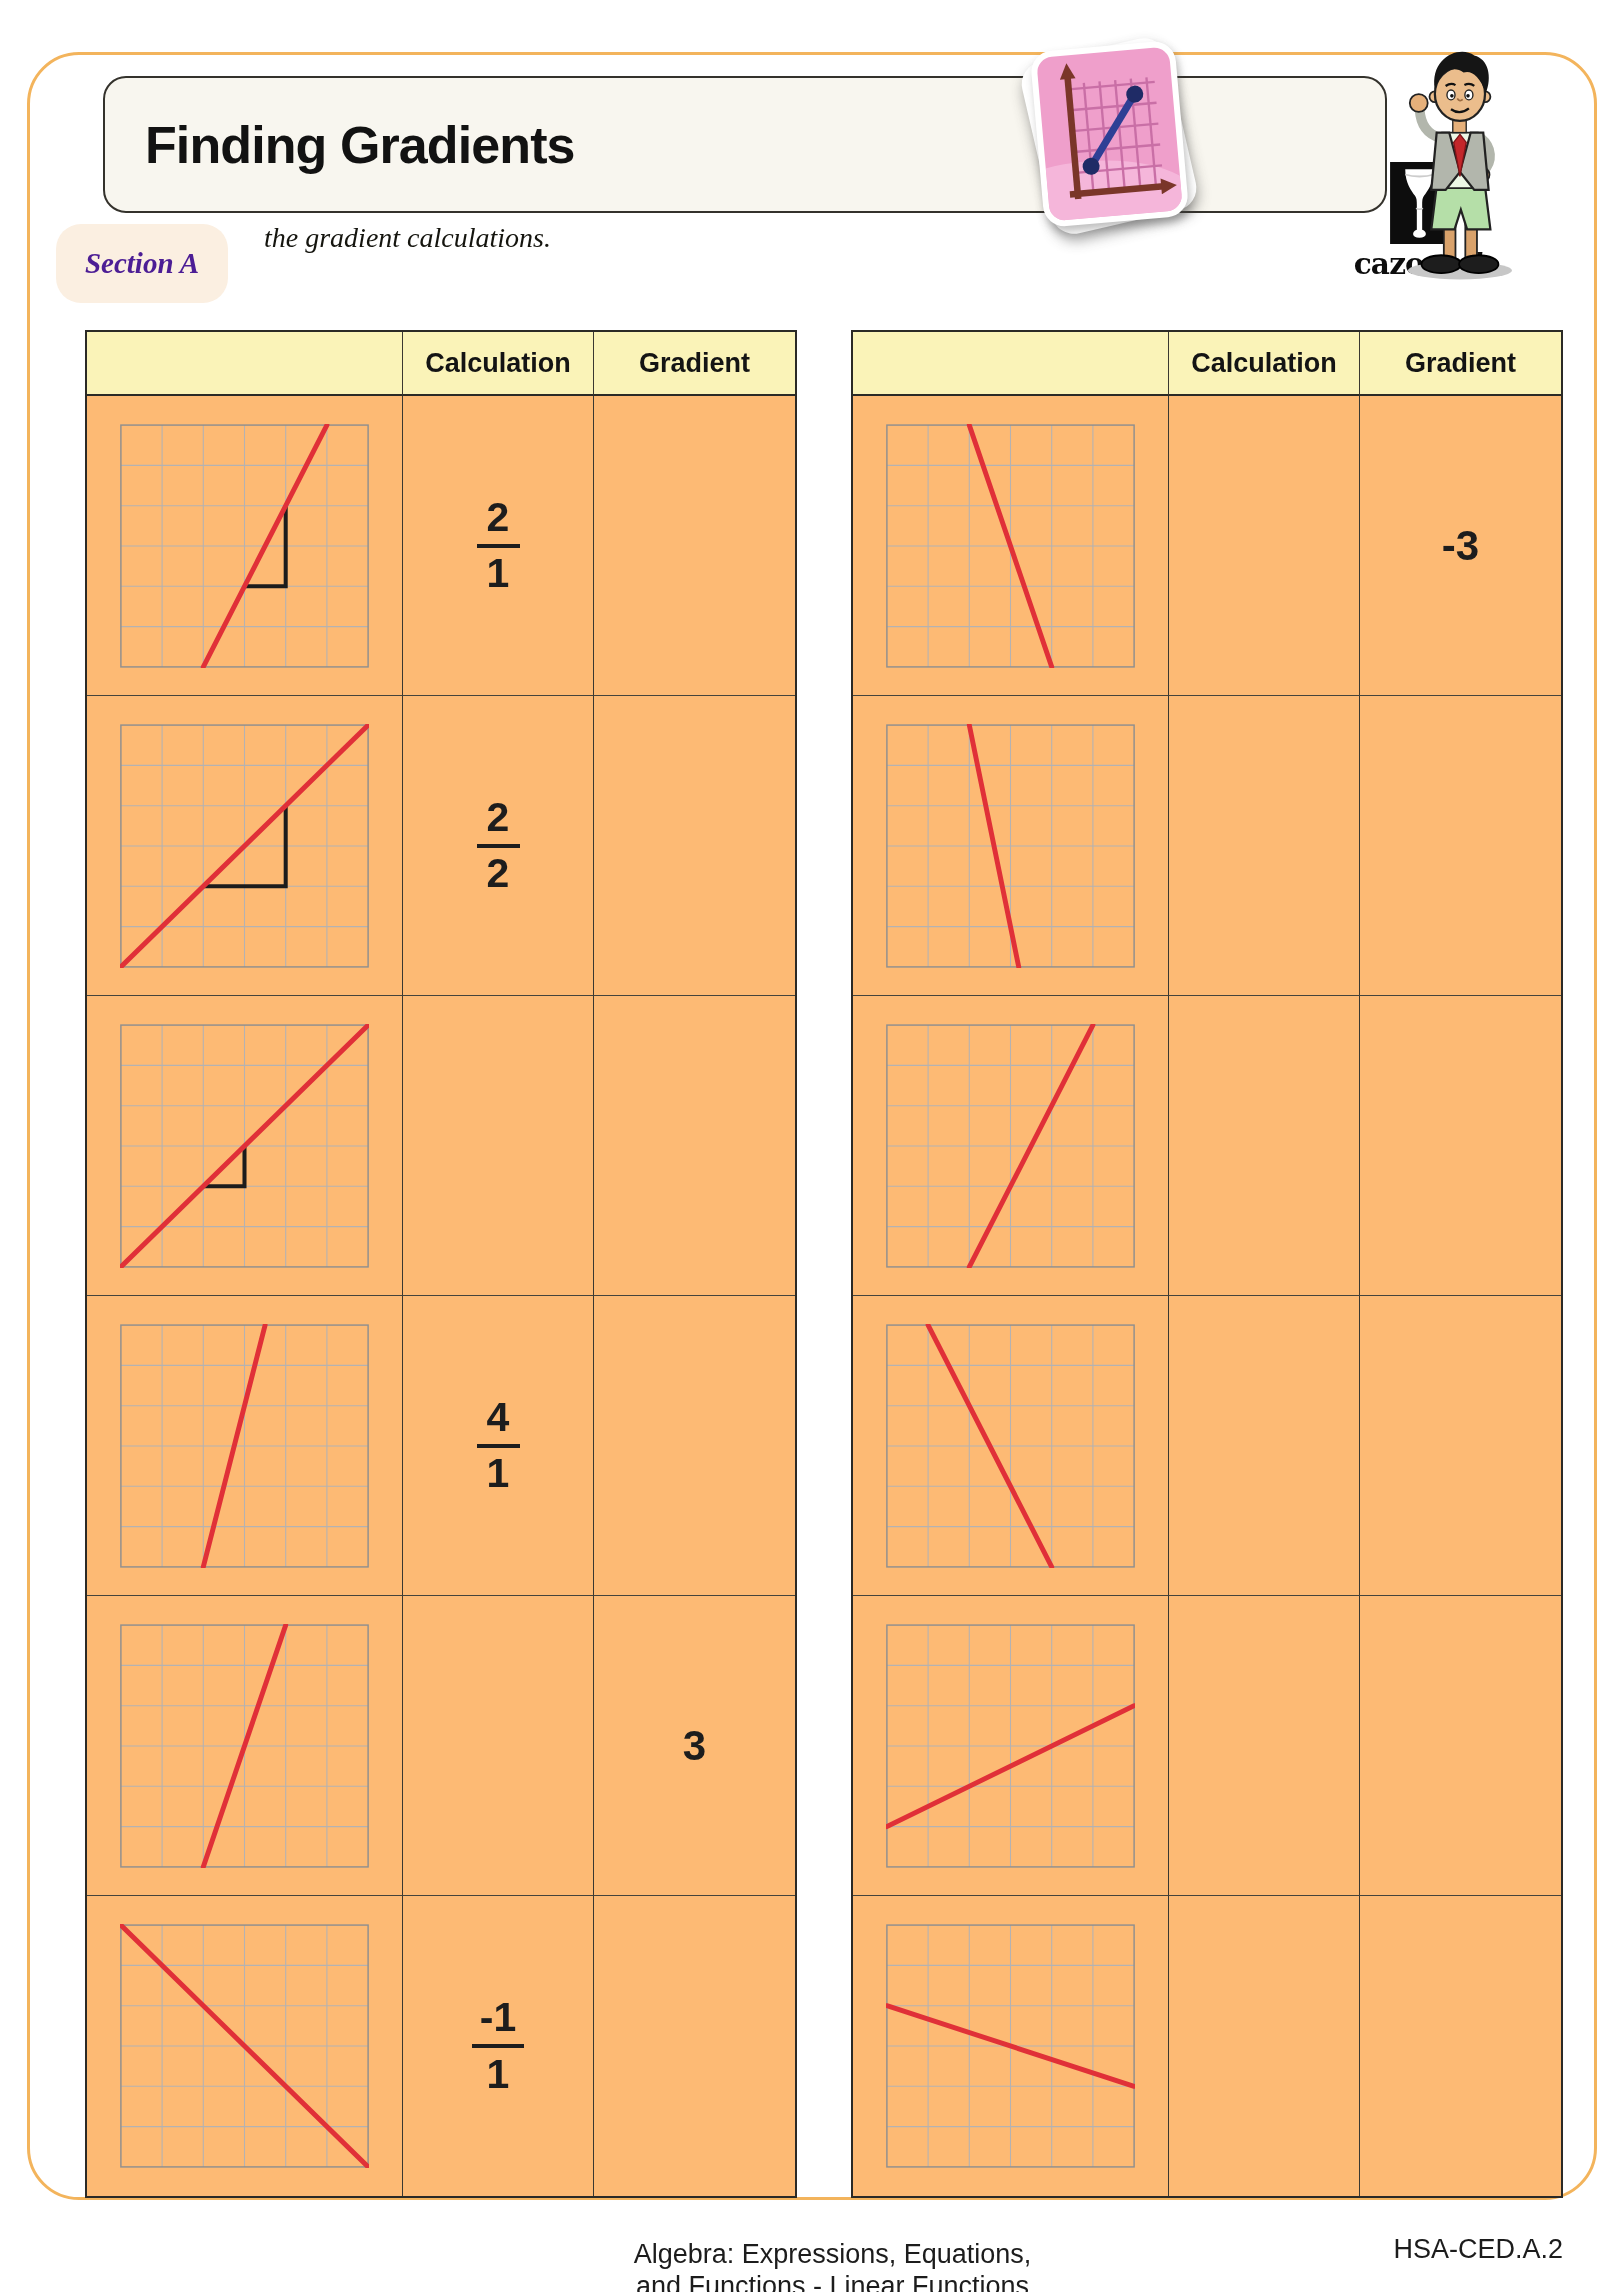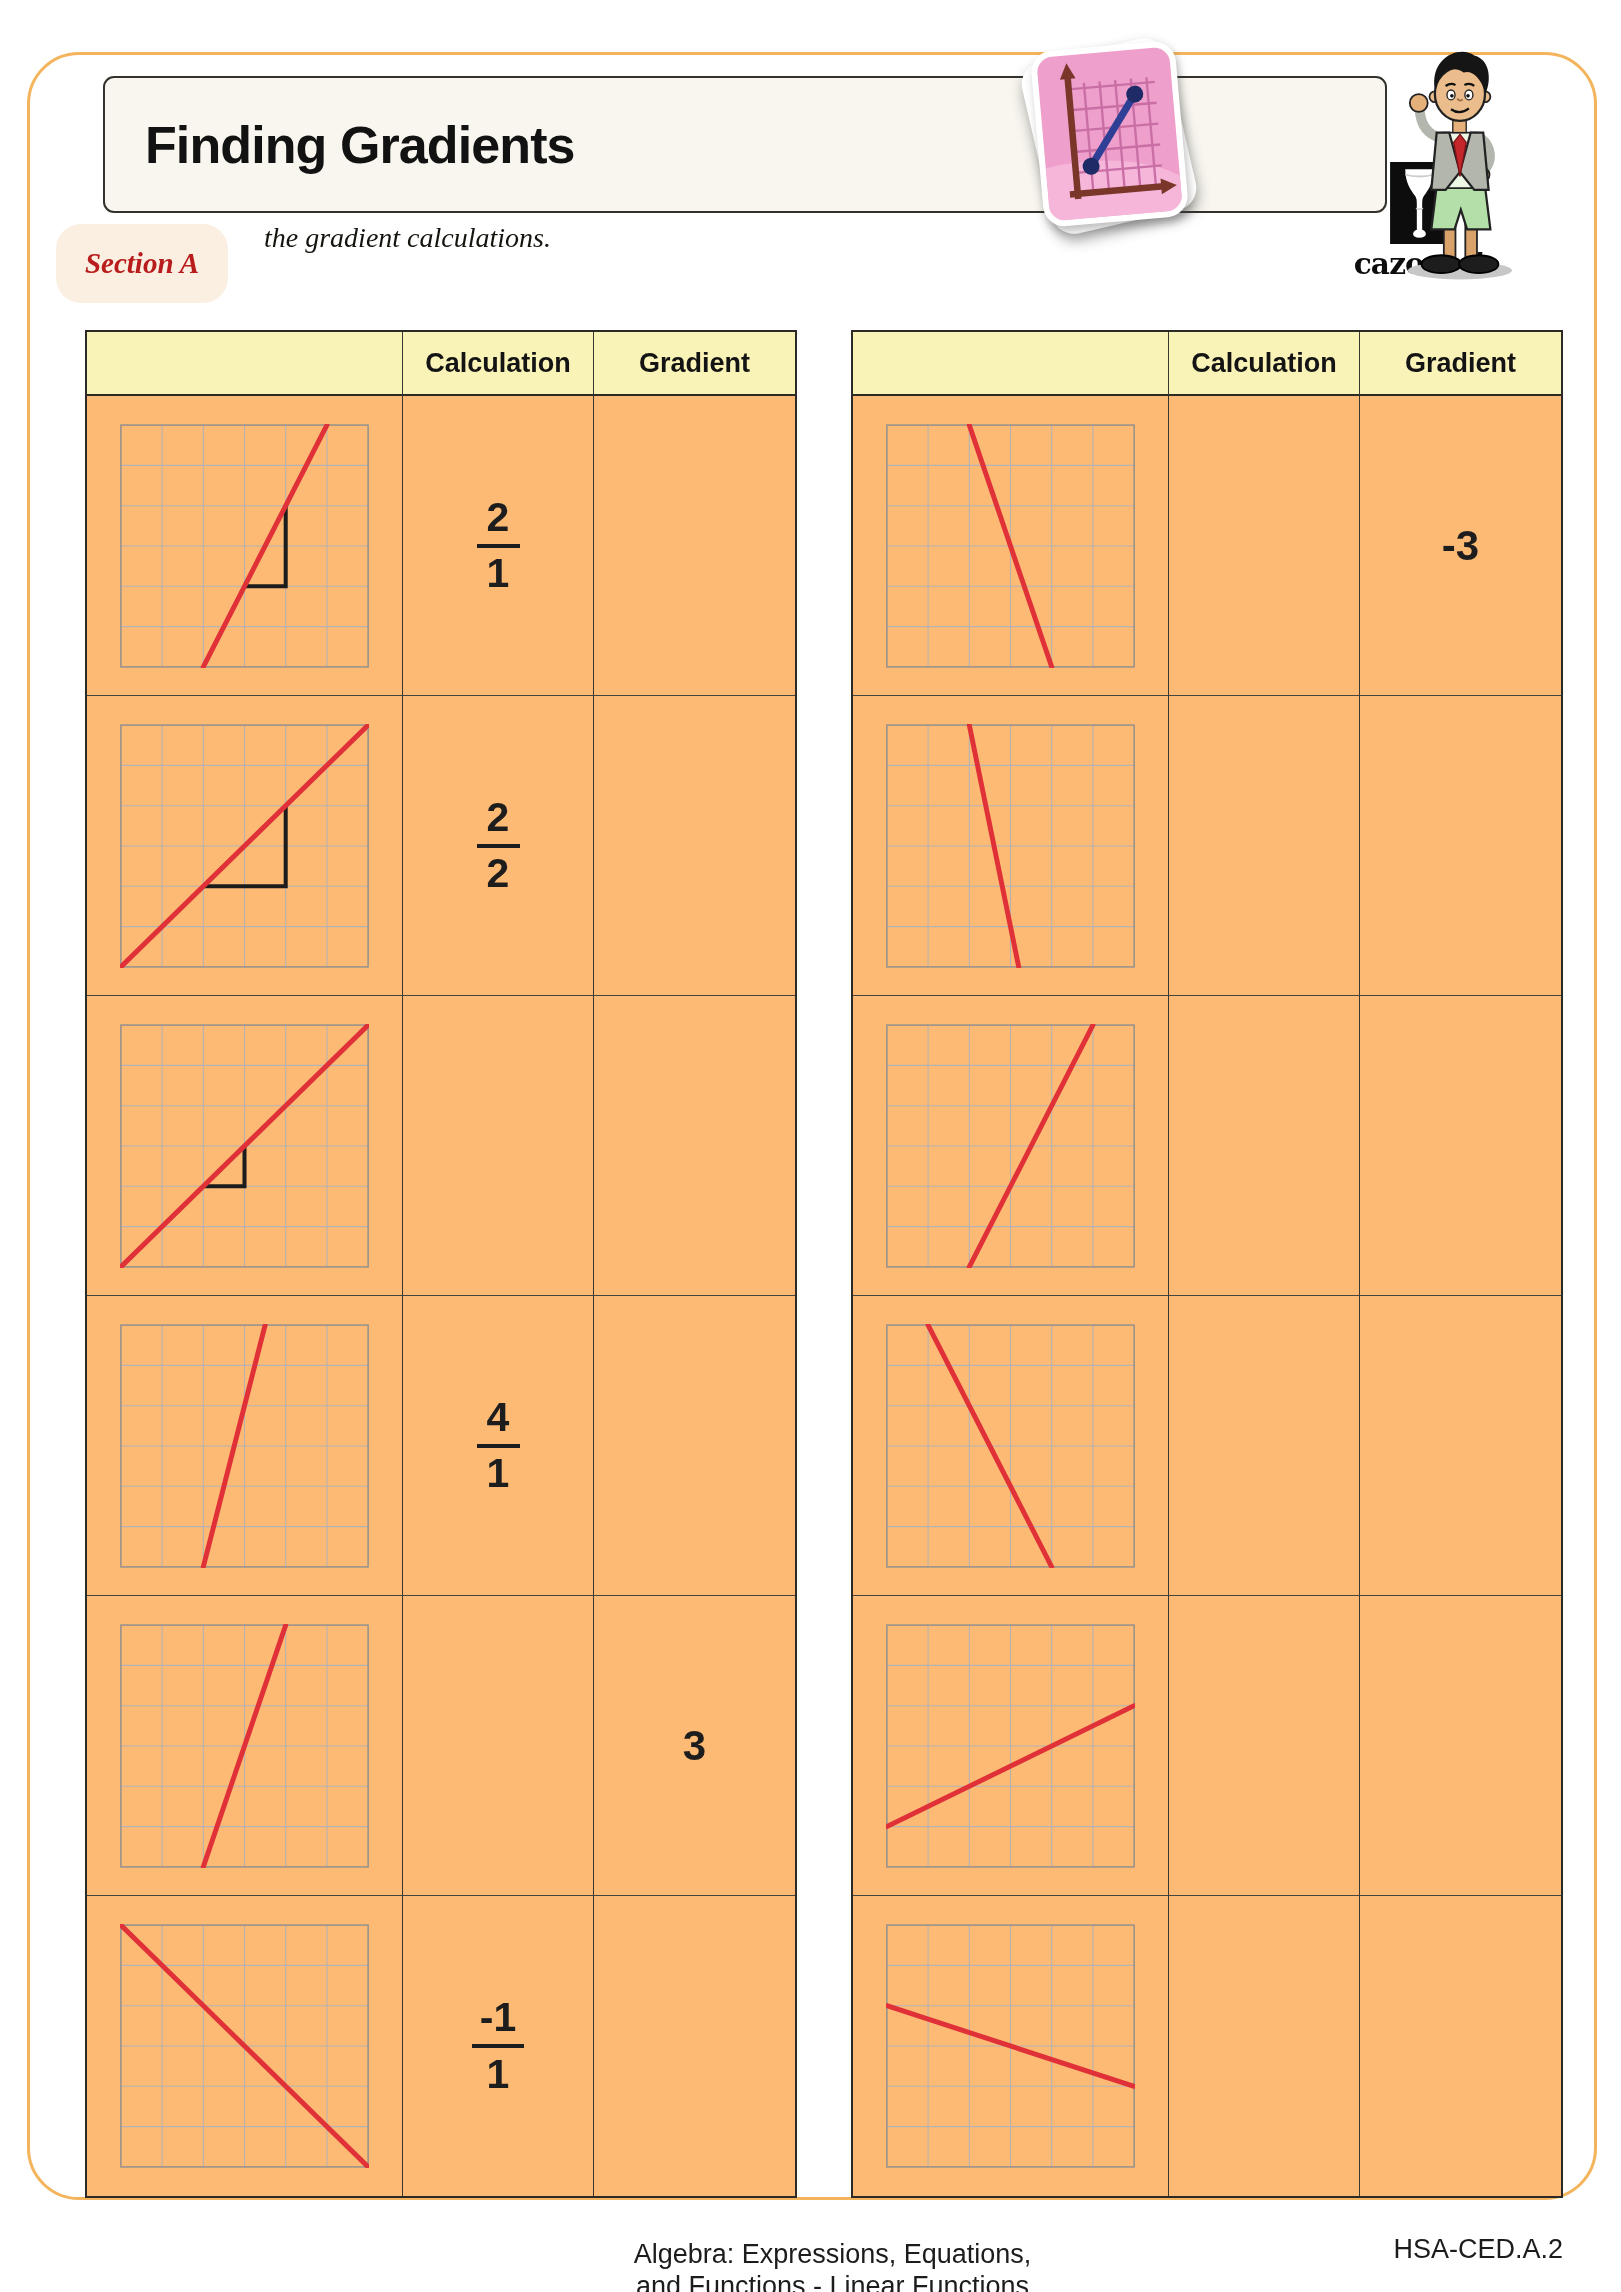"Finding Gradients" .header-box { border-radius: 11px -> 23px }
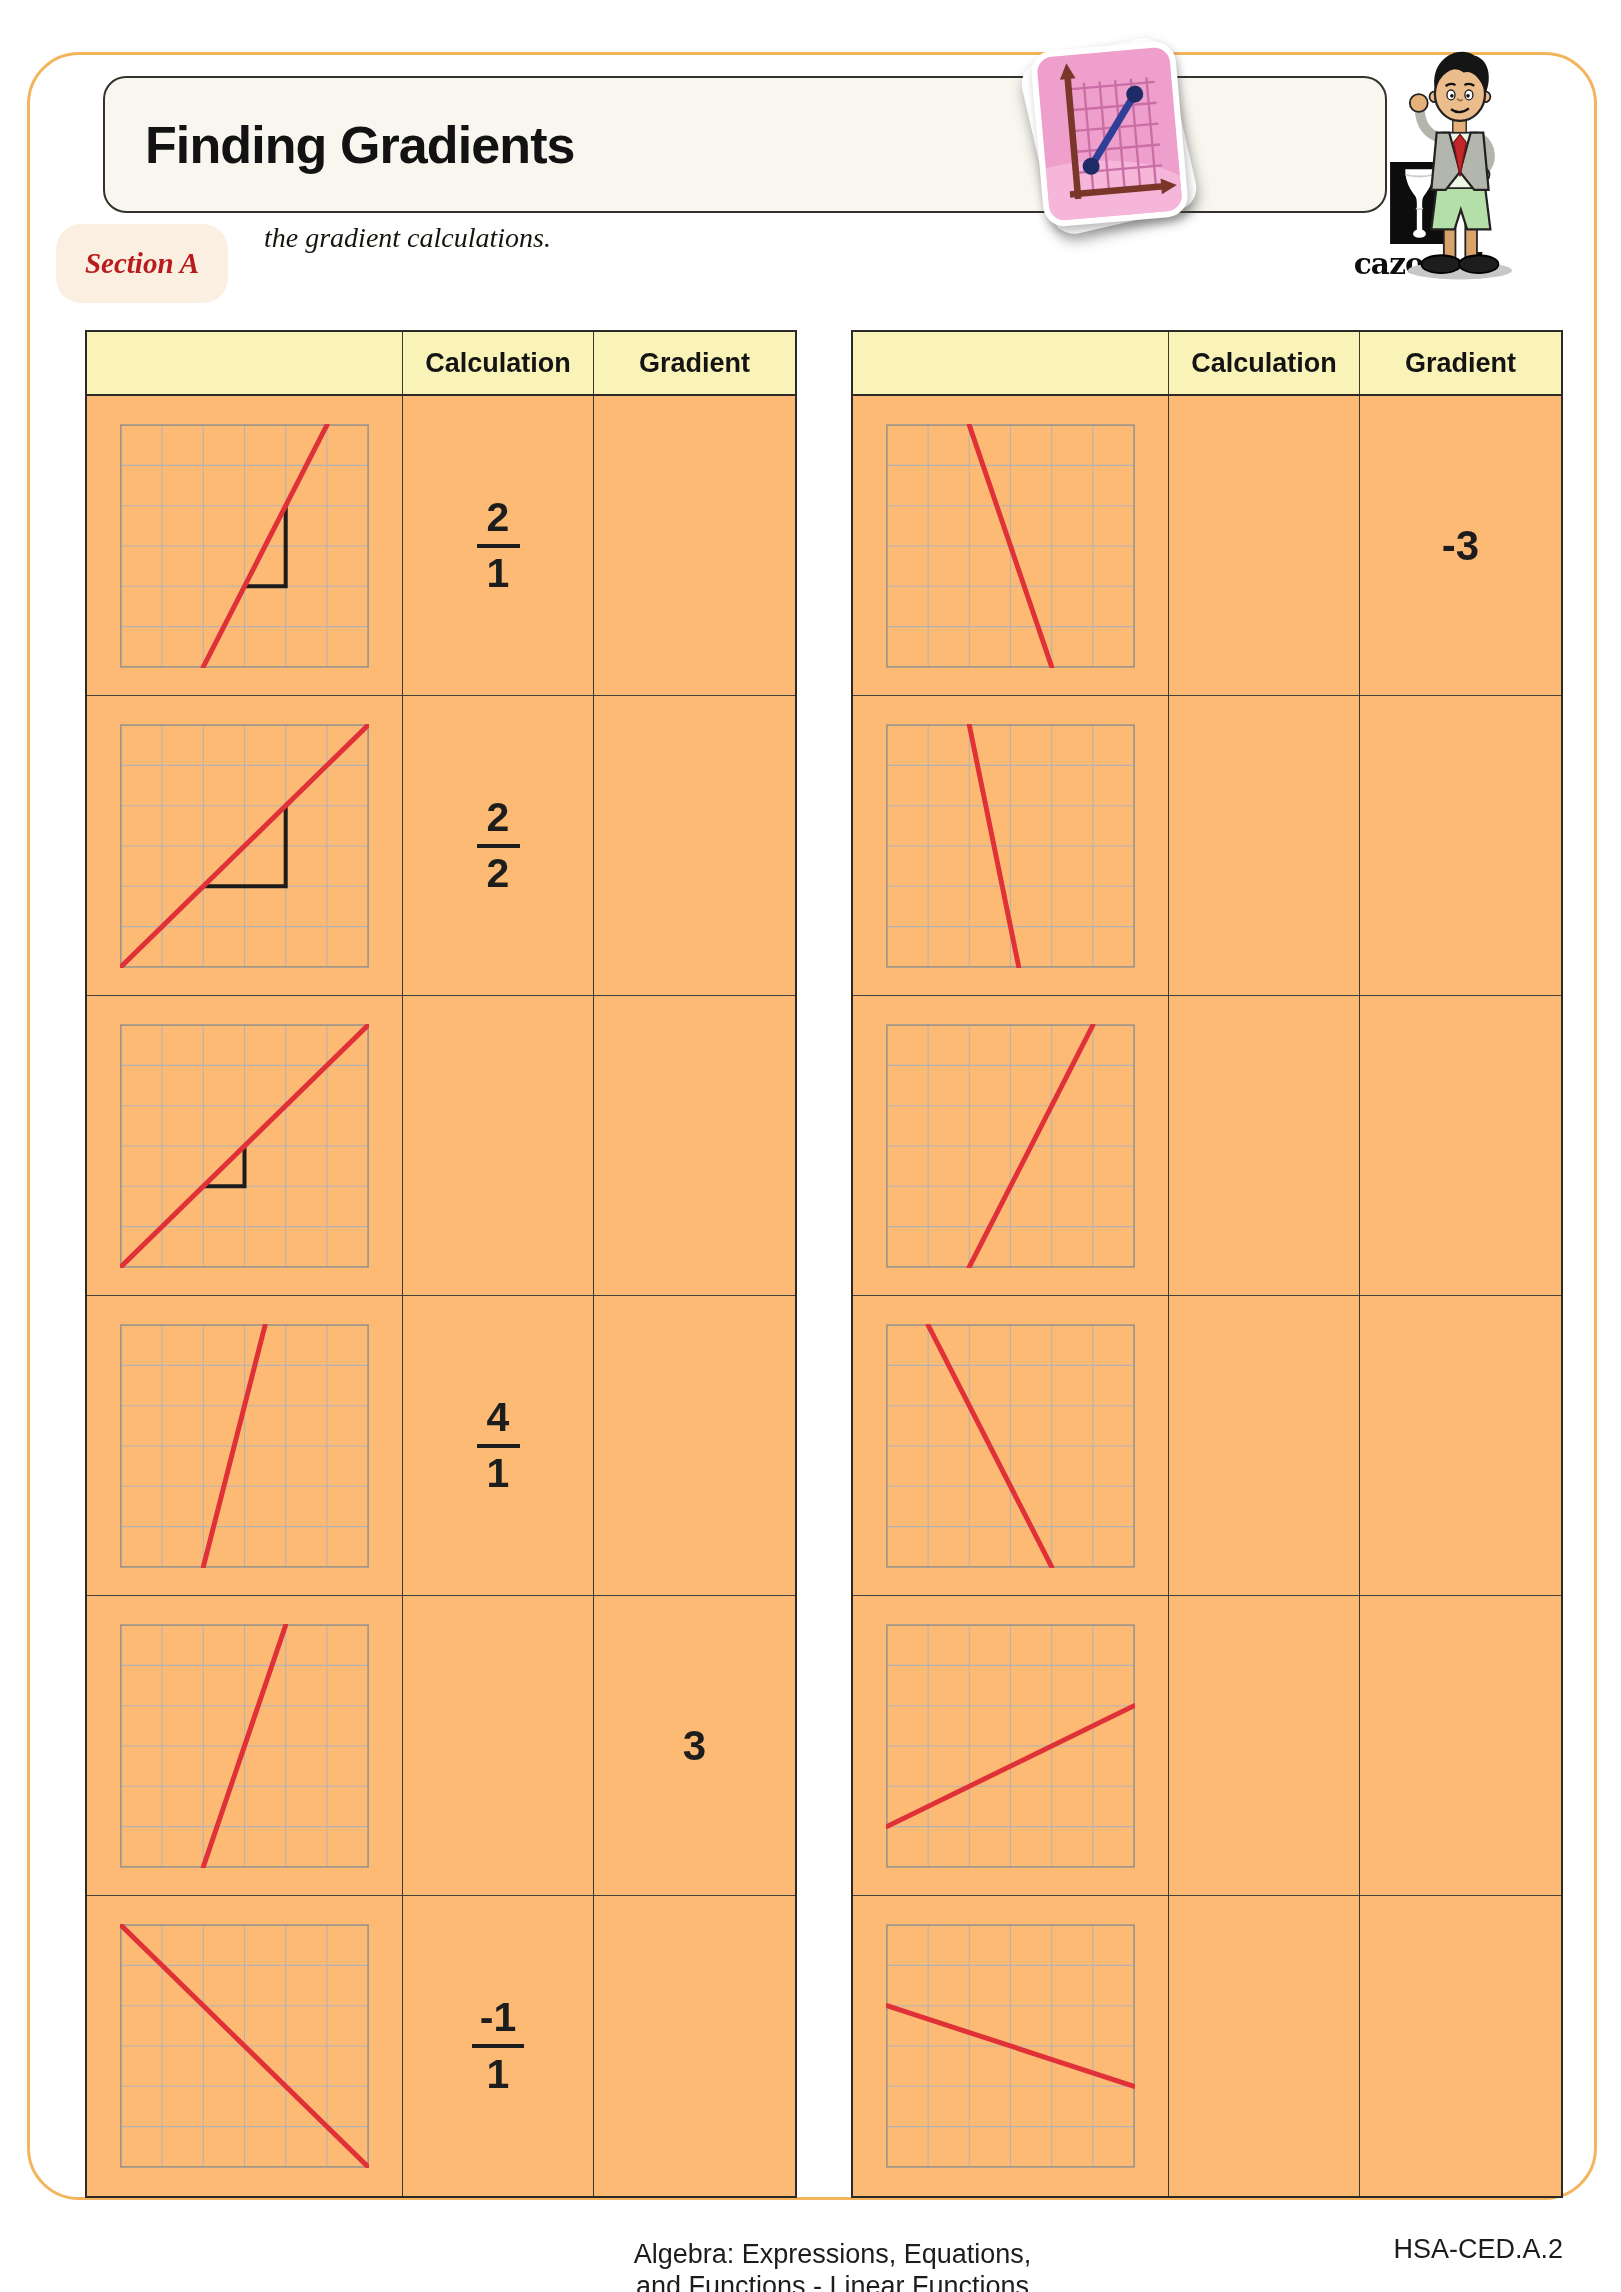"Section A" .section-label { color: #b91c1c -> #4c1d95 }
